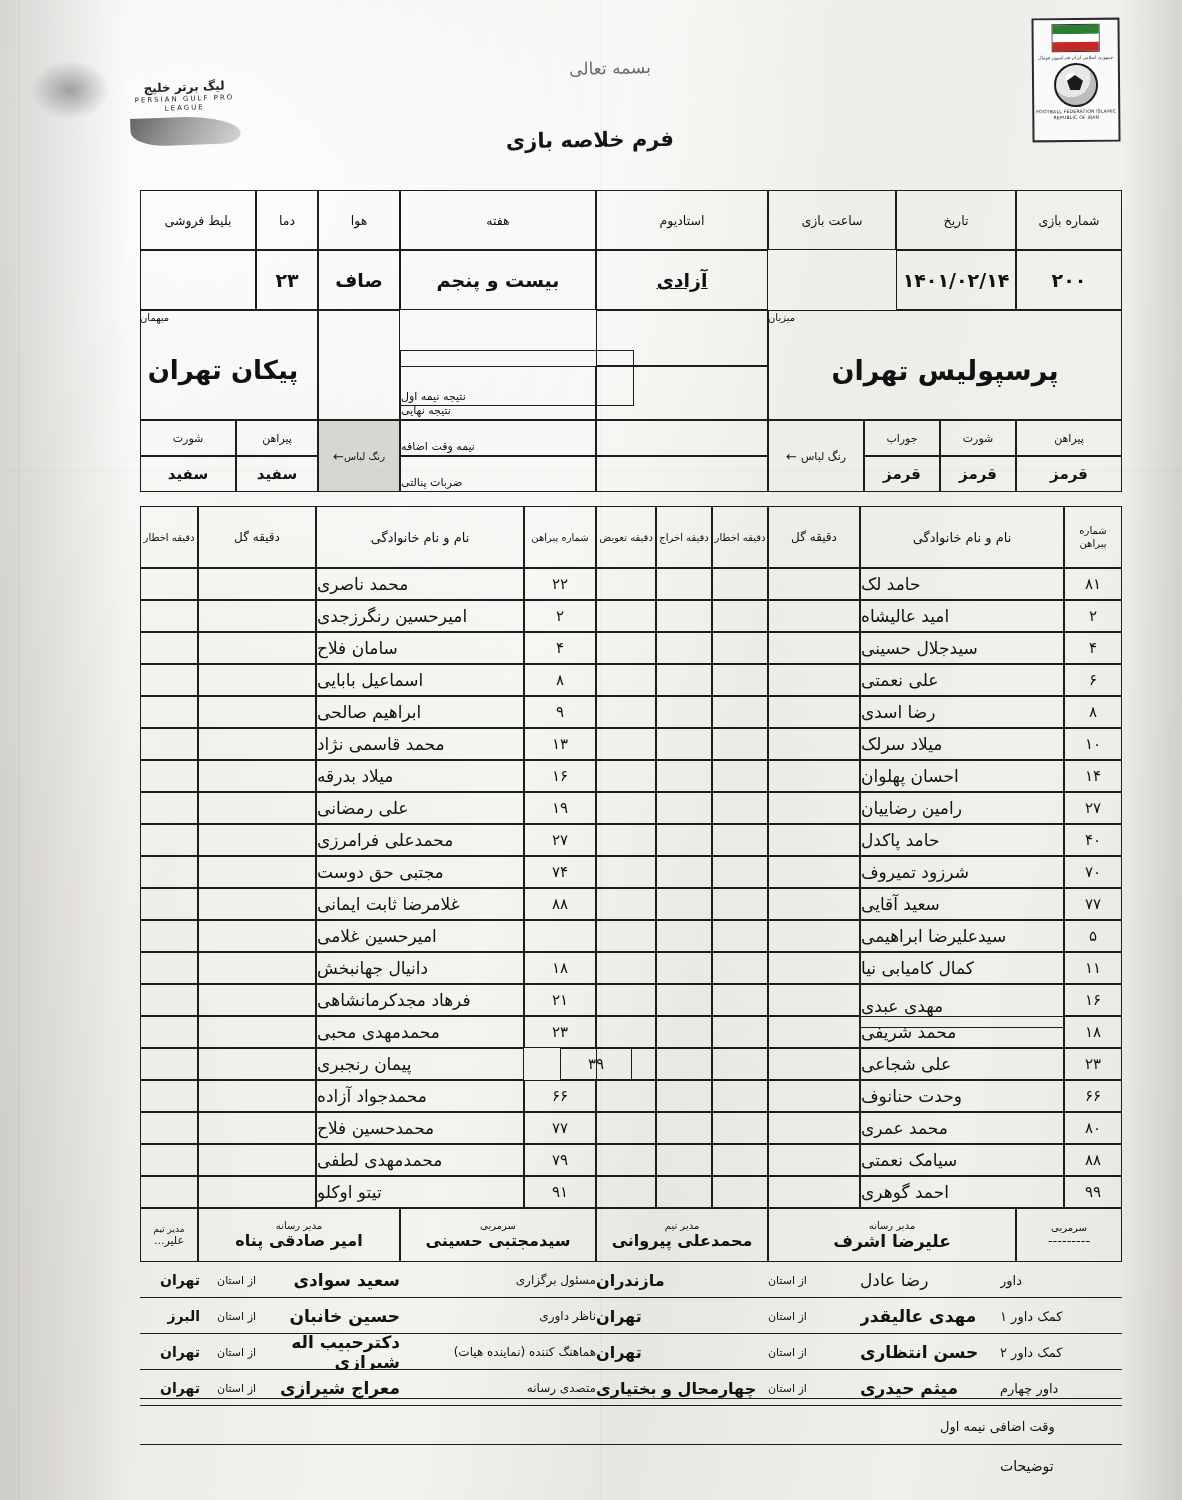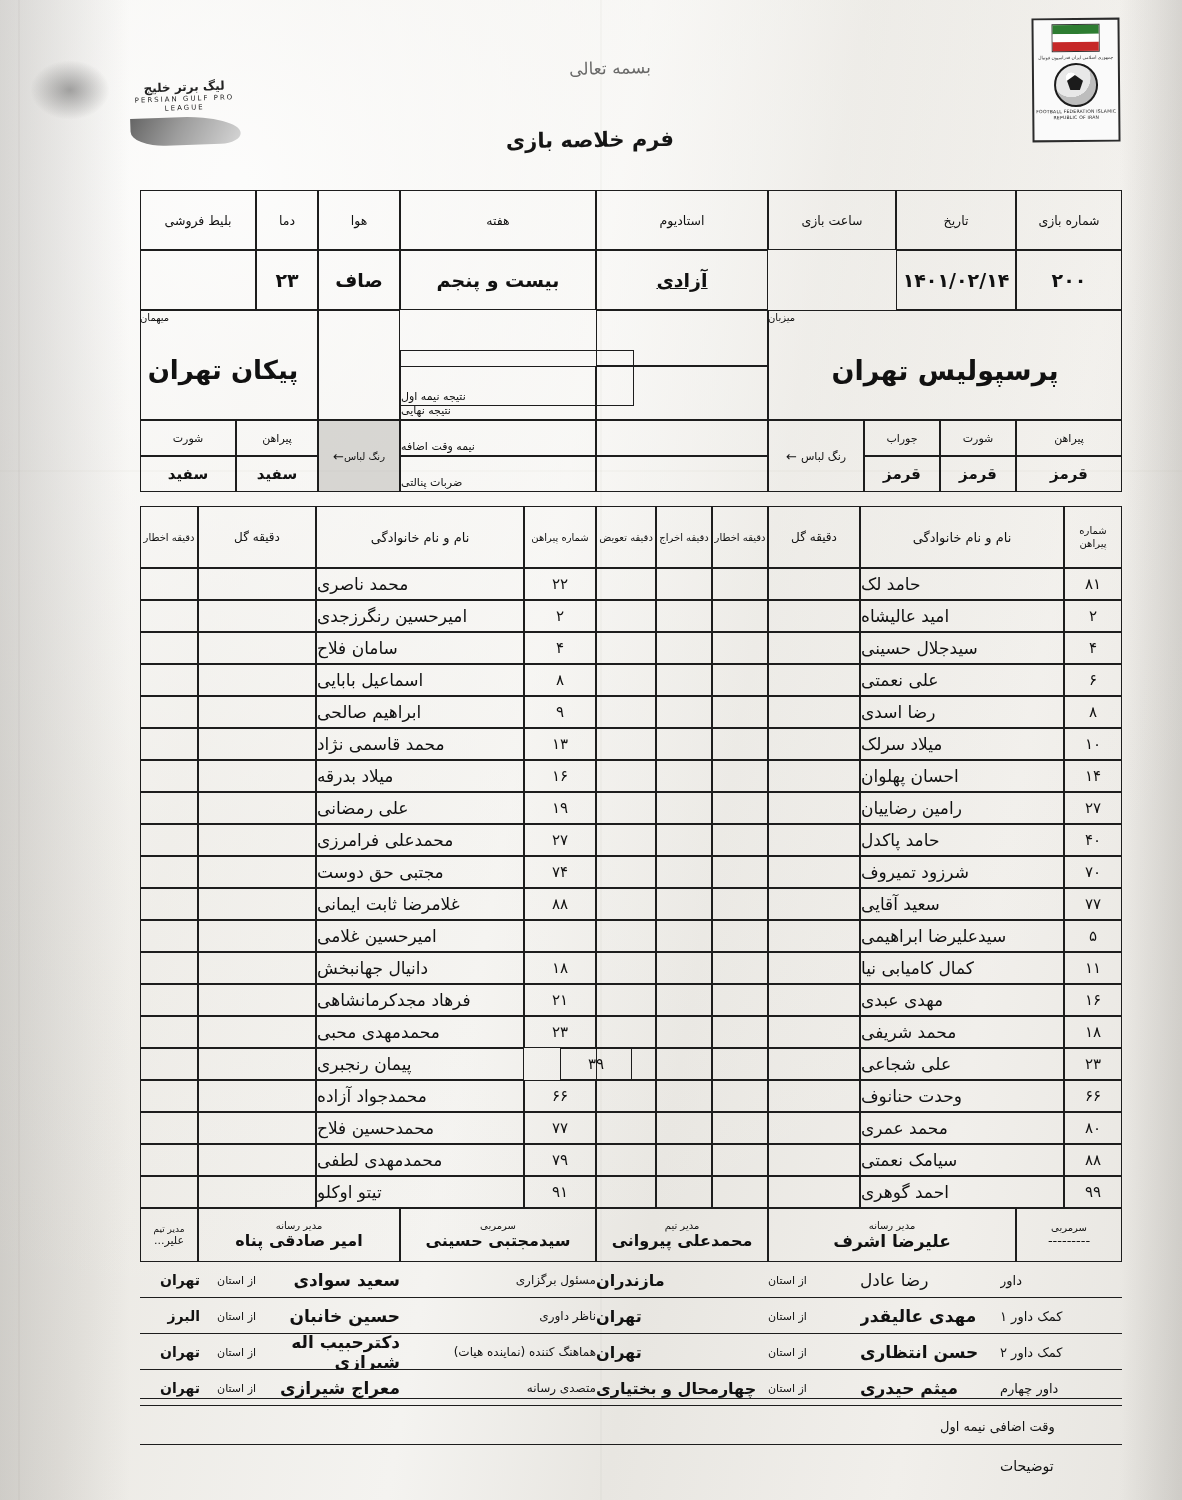"مهدی عبدی" div.cell { height: 32px -> 44px }
